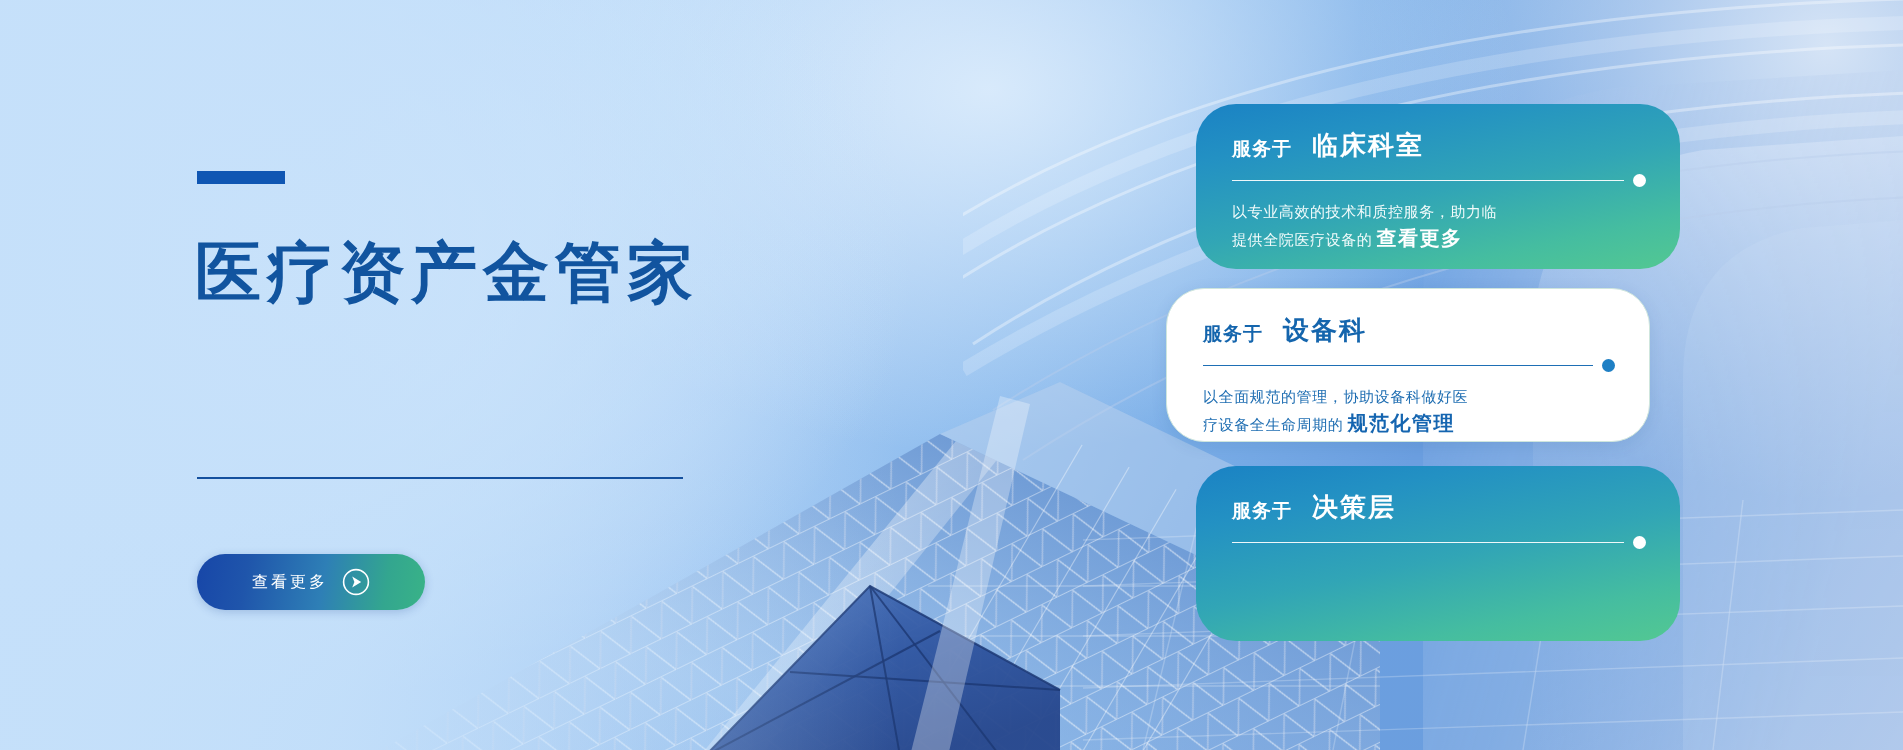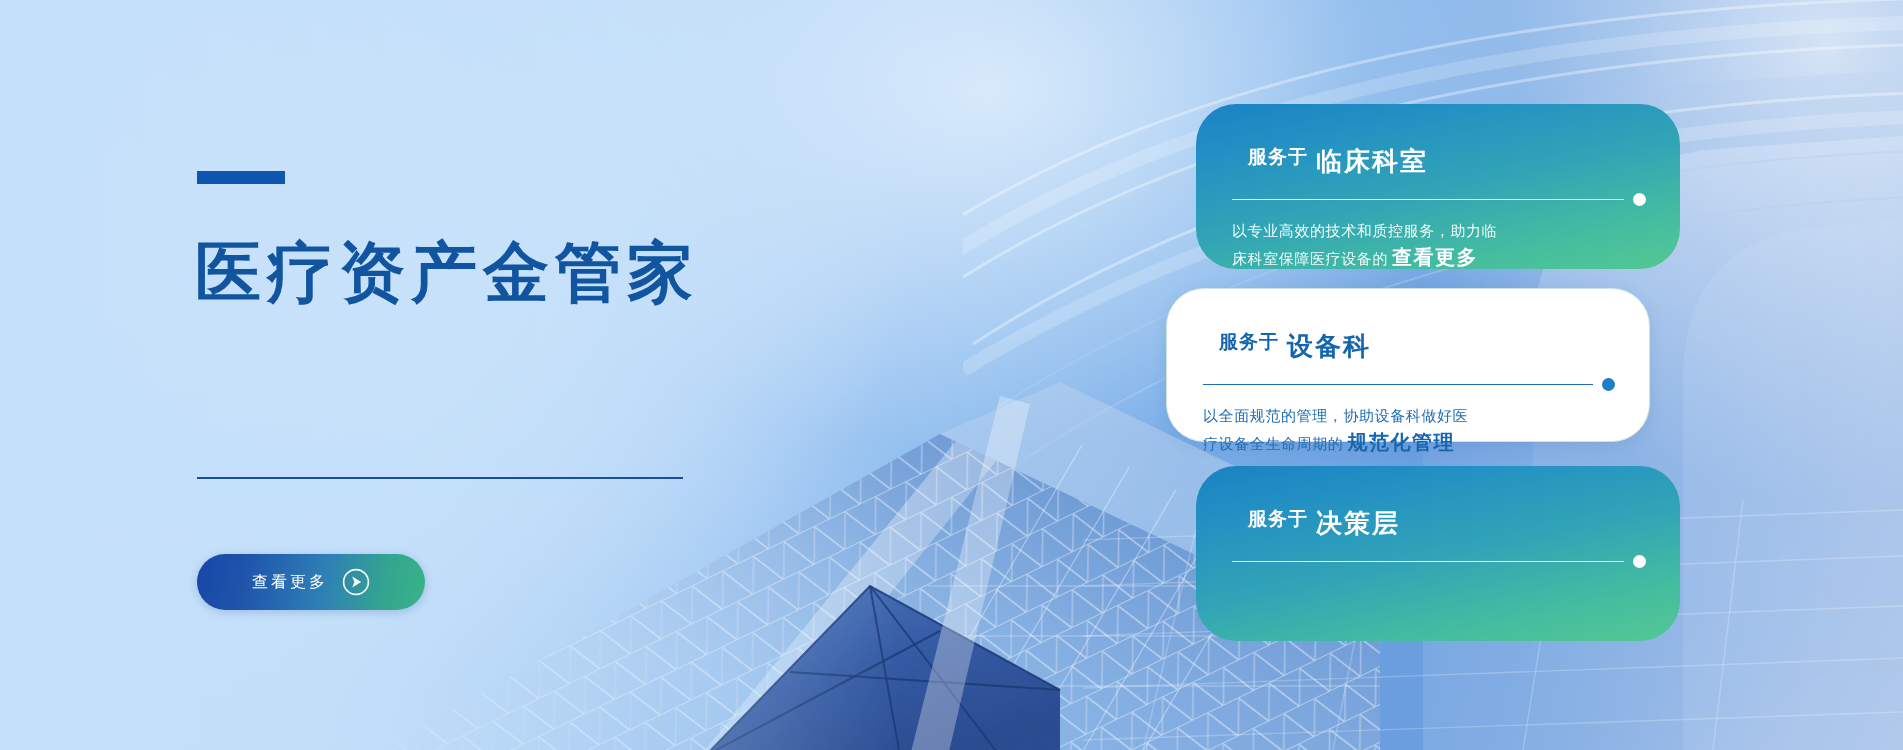"服务于" .card-title { align-items: flex-start -> flex-end; gap: 8px -> 20px; margin: 16px -> 0 }
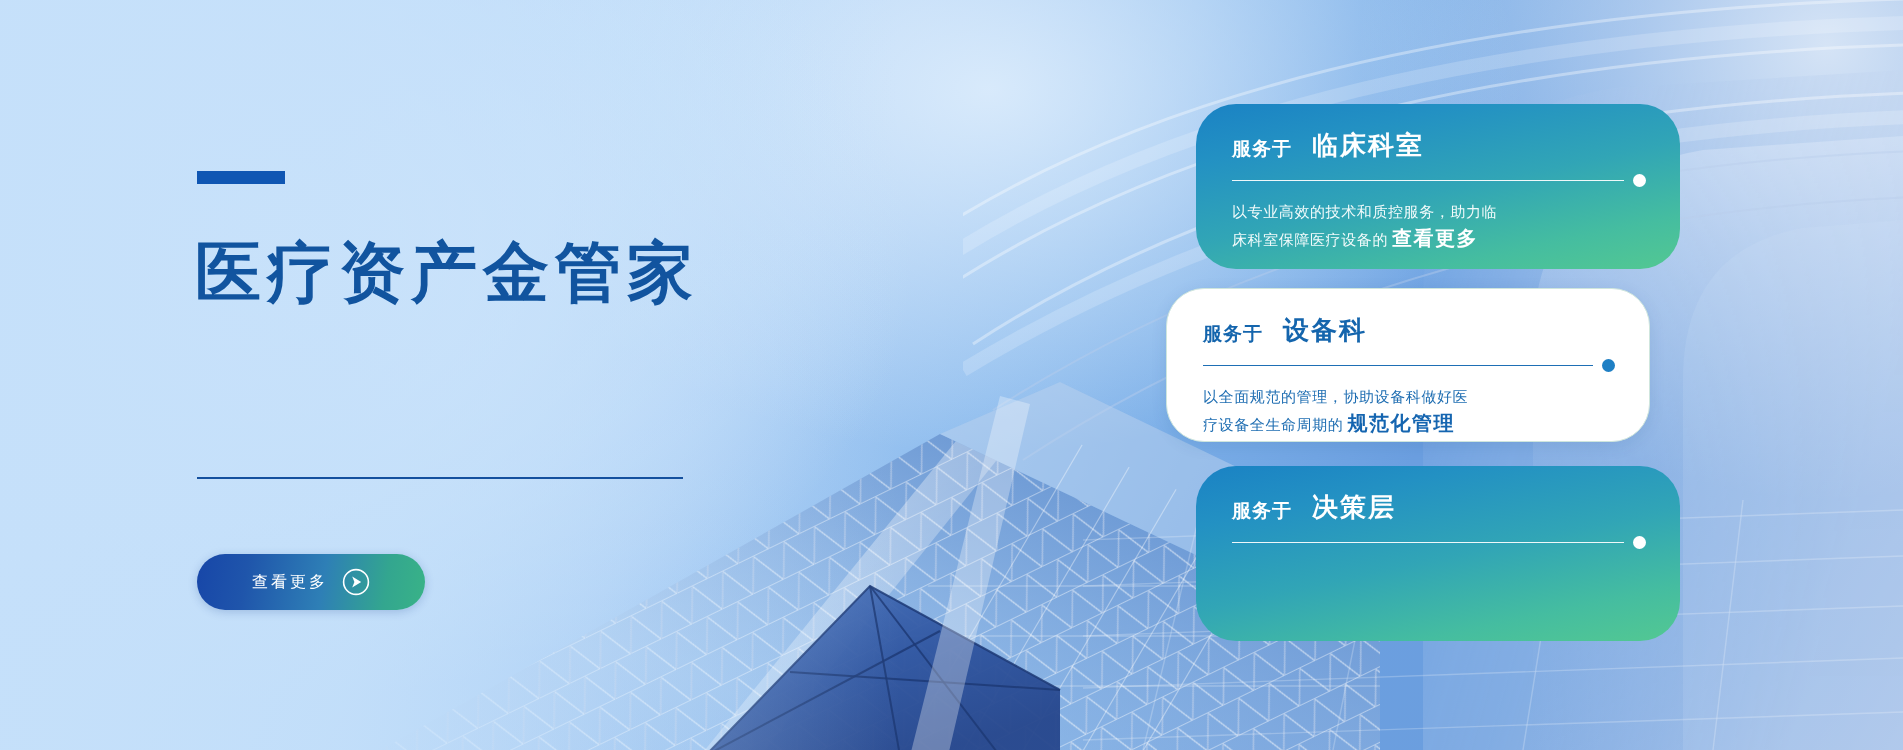"床科室保障医疗设备的" span { text: 床科室保障 -> 提供全院 }
